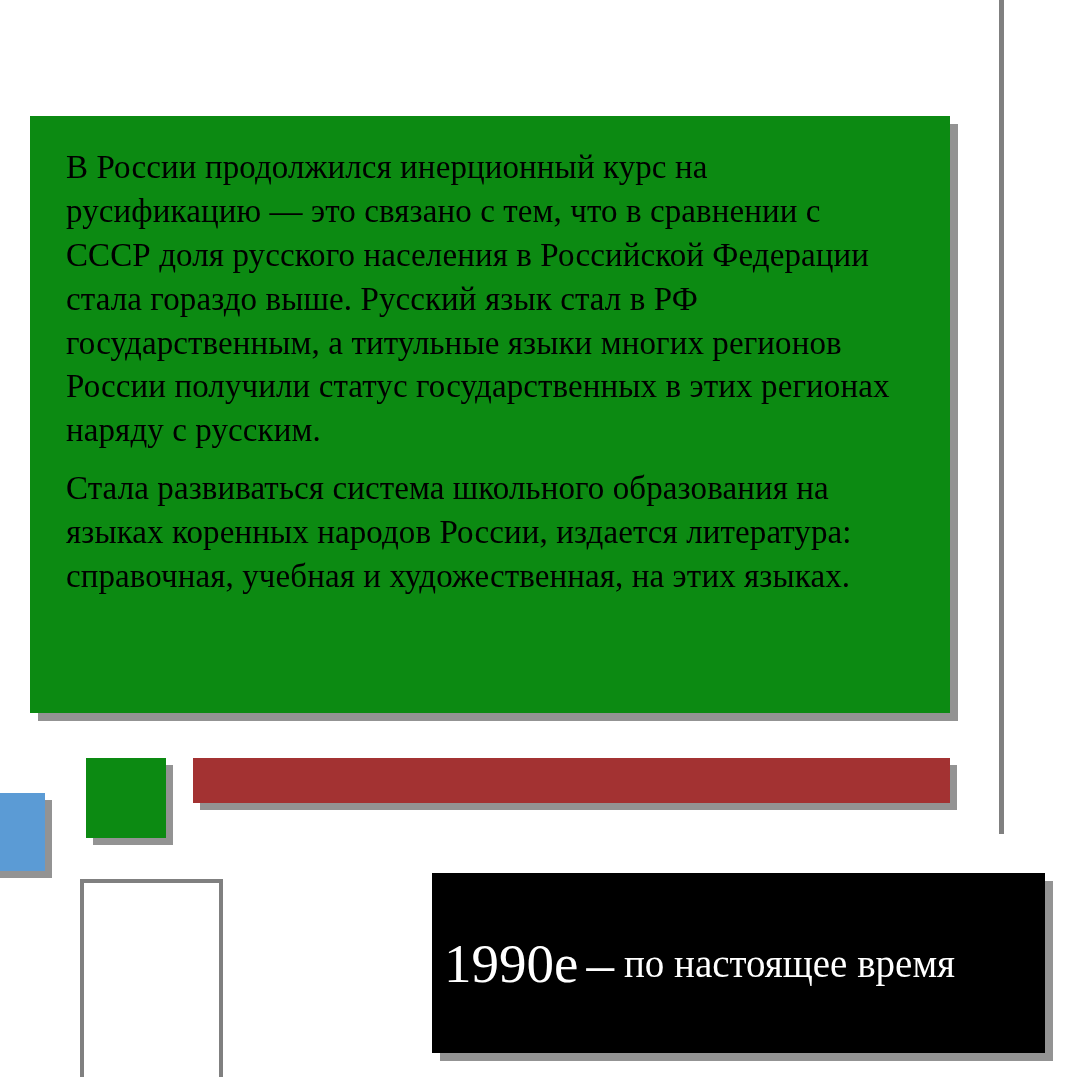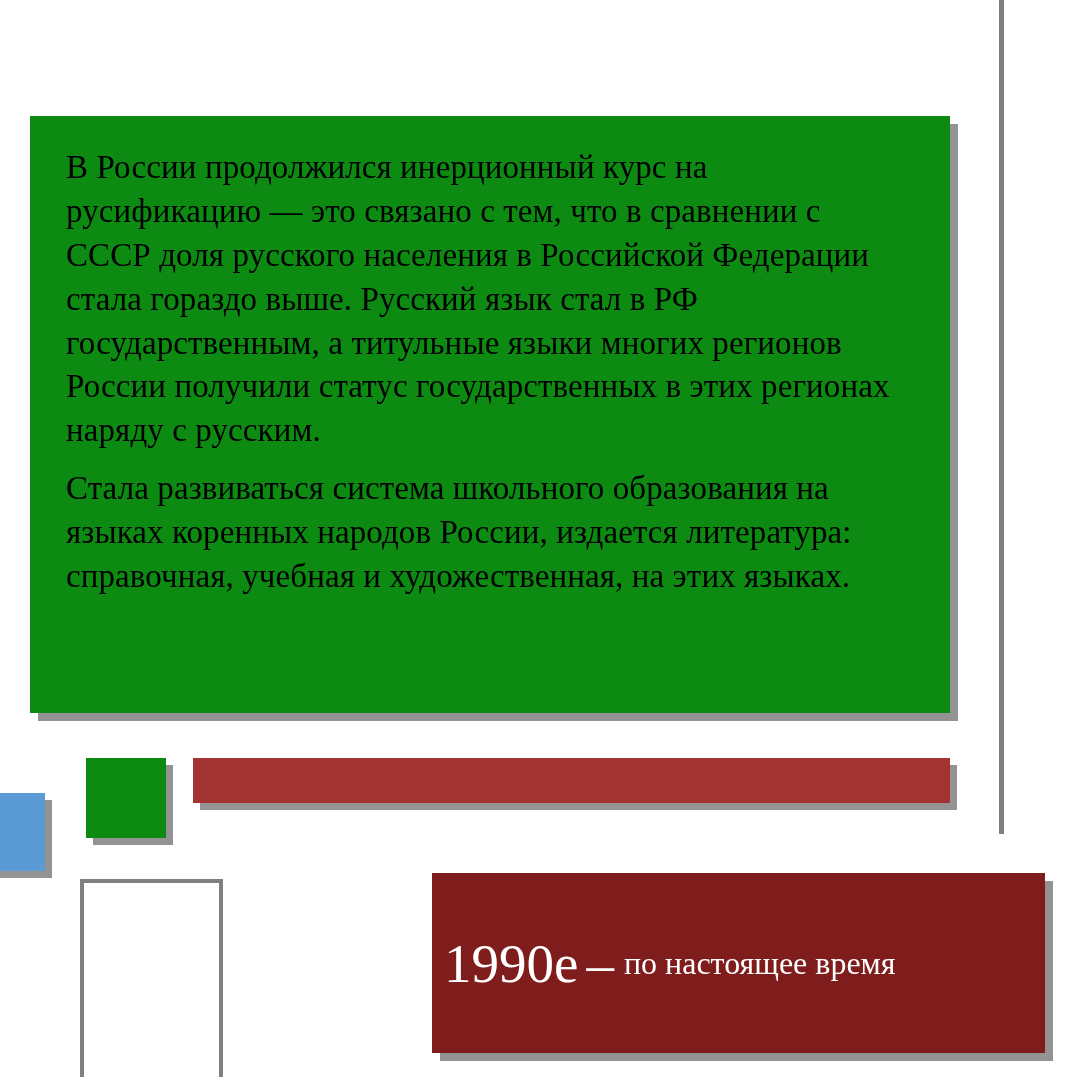"1990е" .orange-band { background: #7f1d1d -> #000000 }
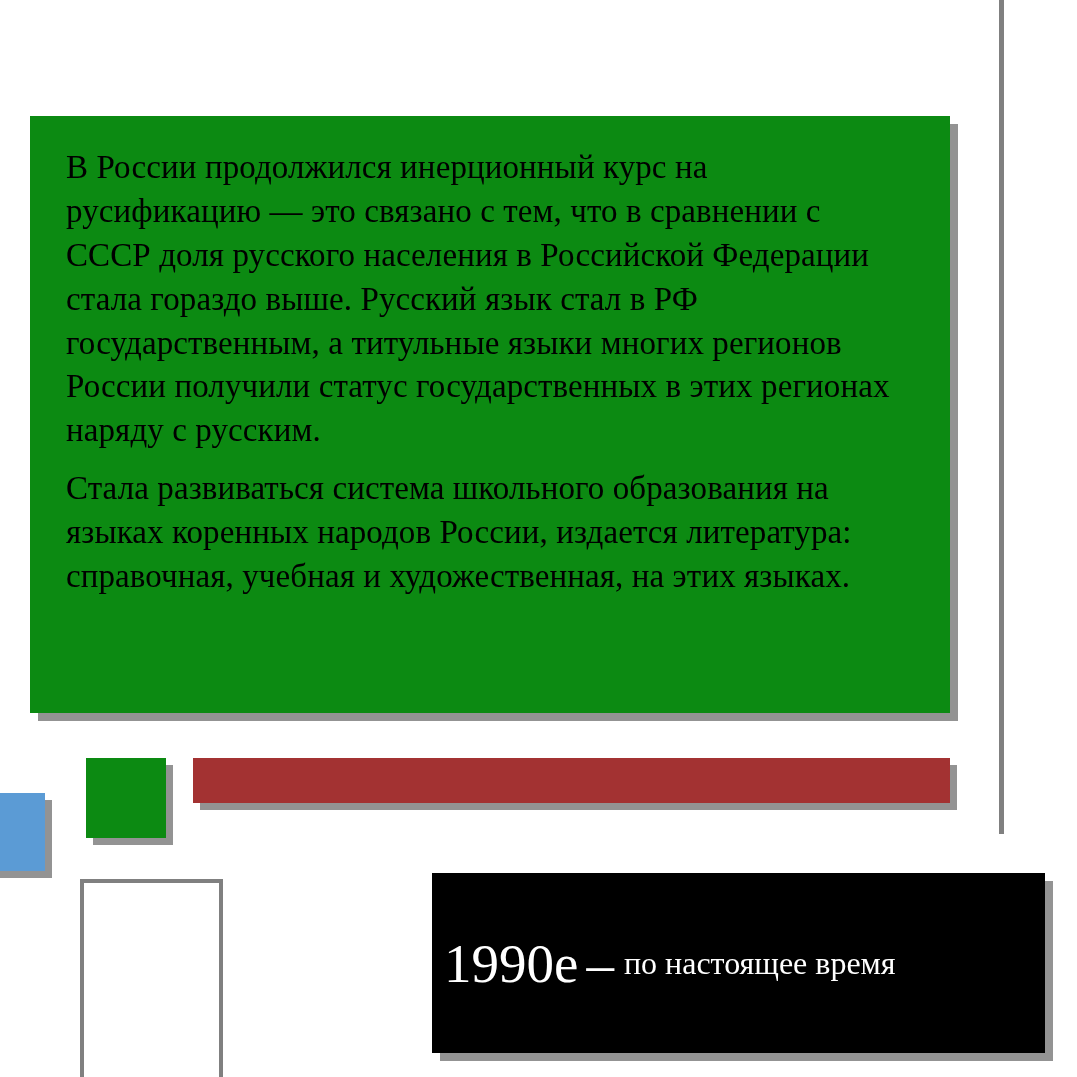"по настоящее время" .orange-band .tail { font-size: 32px -> 39px }
